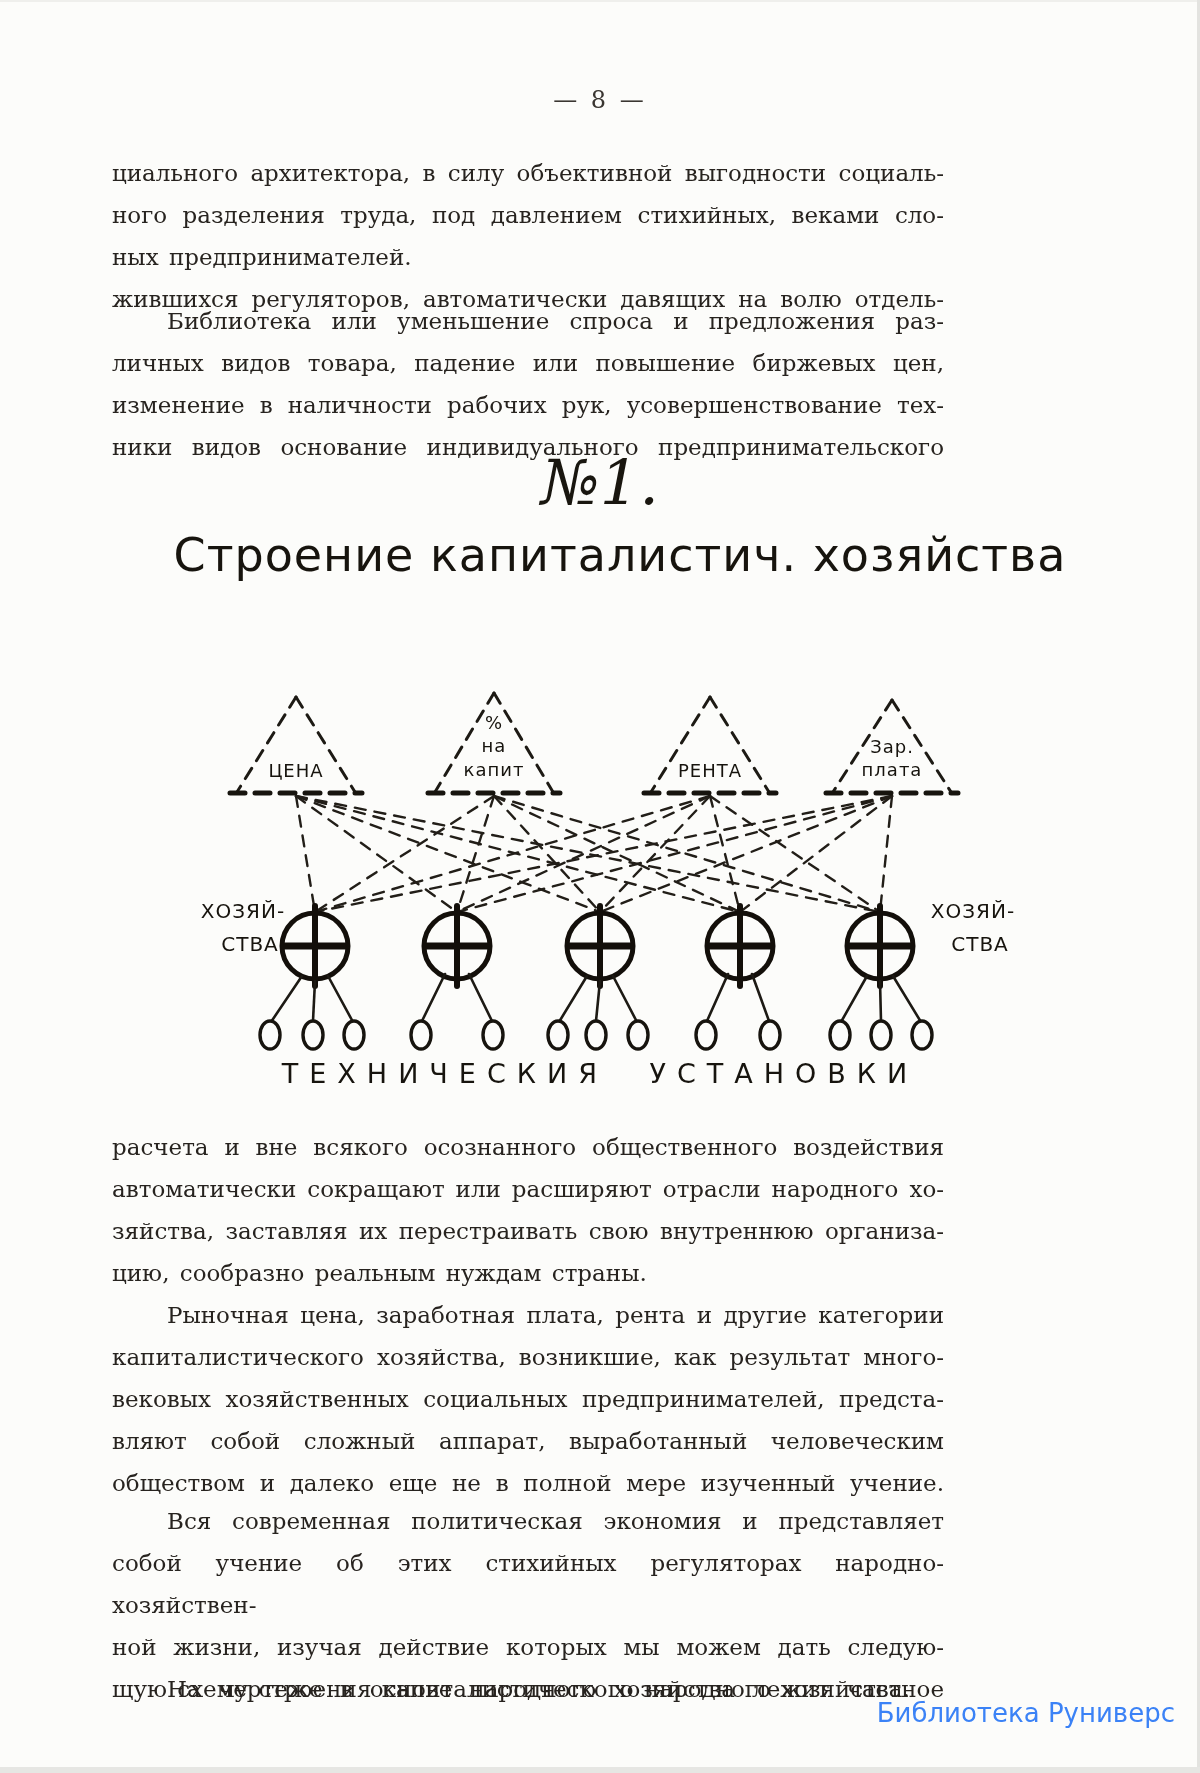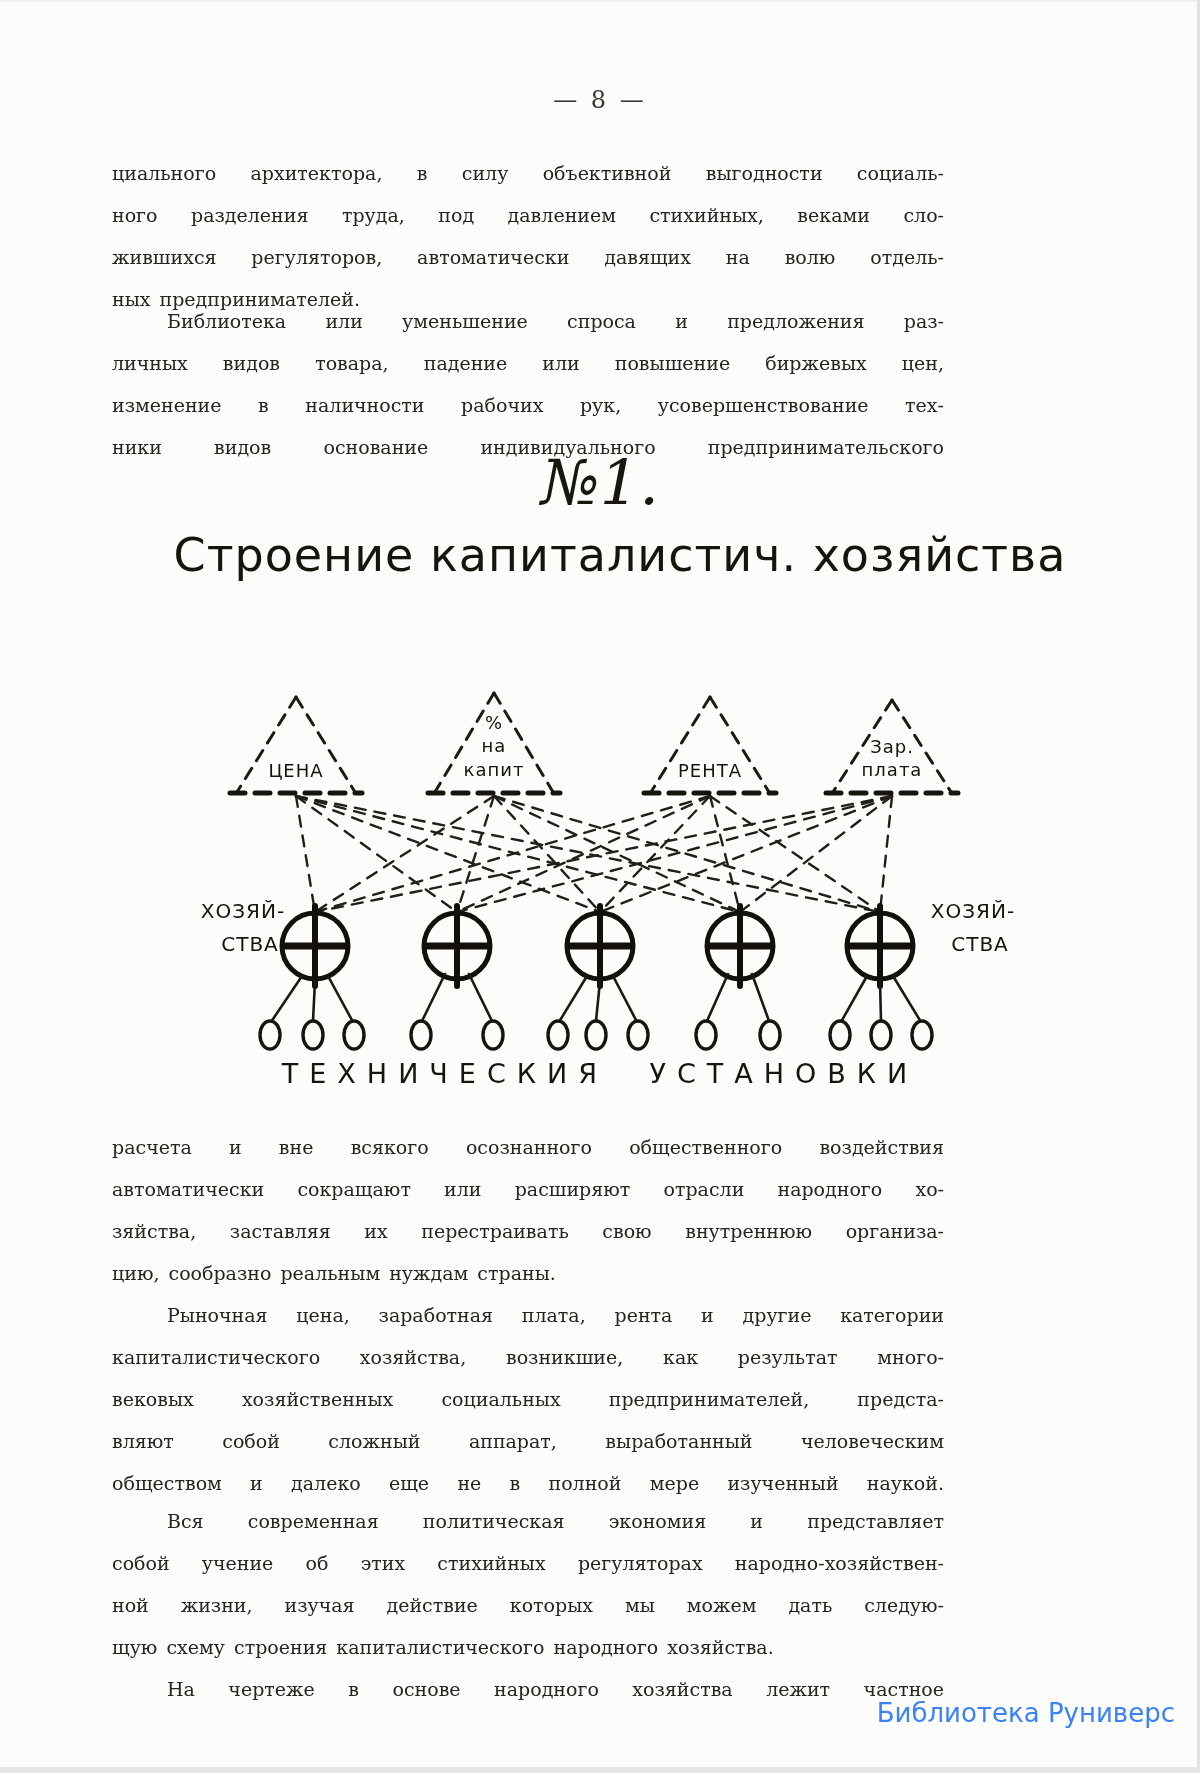"циального архитектора, в силу" .para { font-size: 19px -> 23px }
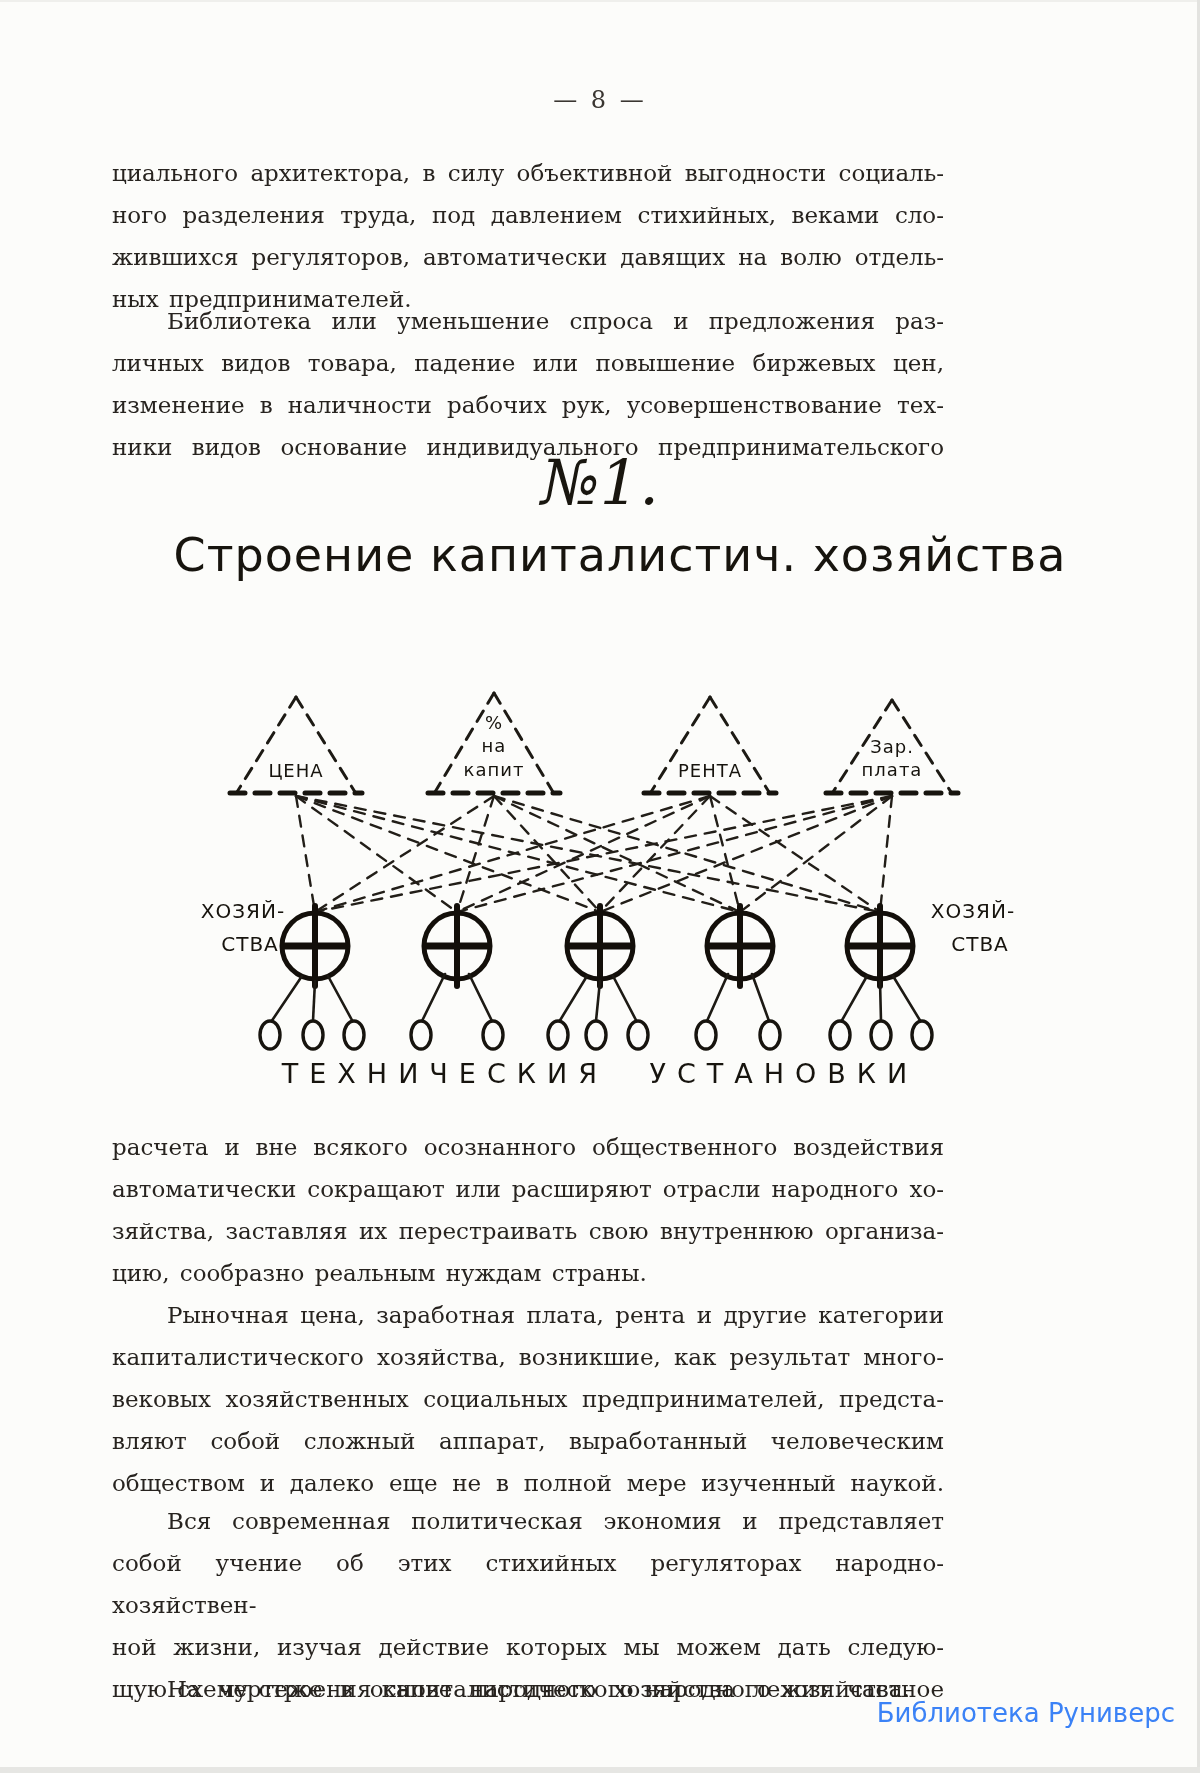"жившихся регуляторов, автоматически" div.ln { order: before "ных предпринимателей." -> after "ных предпринимателей." }
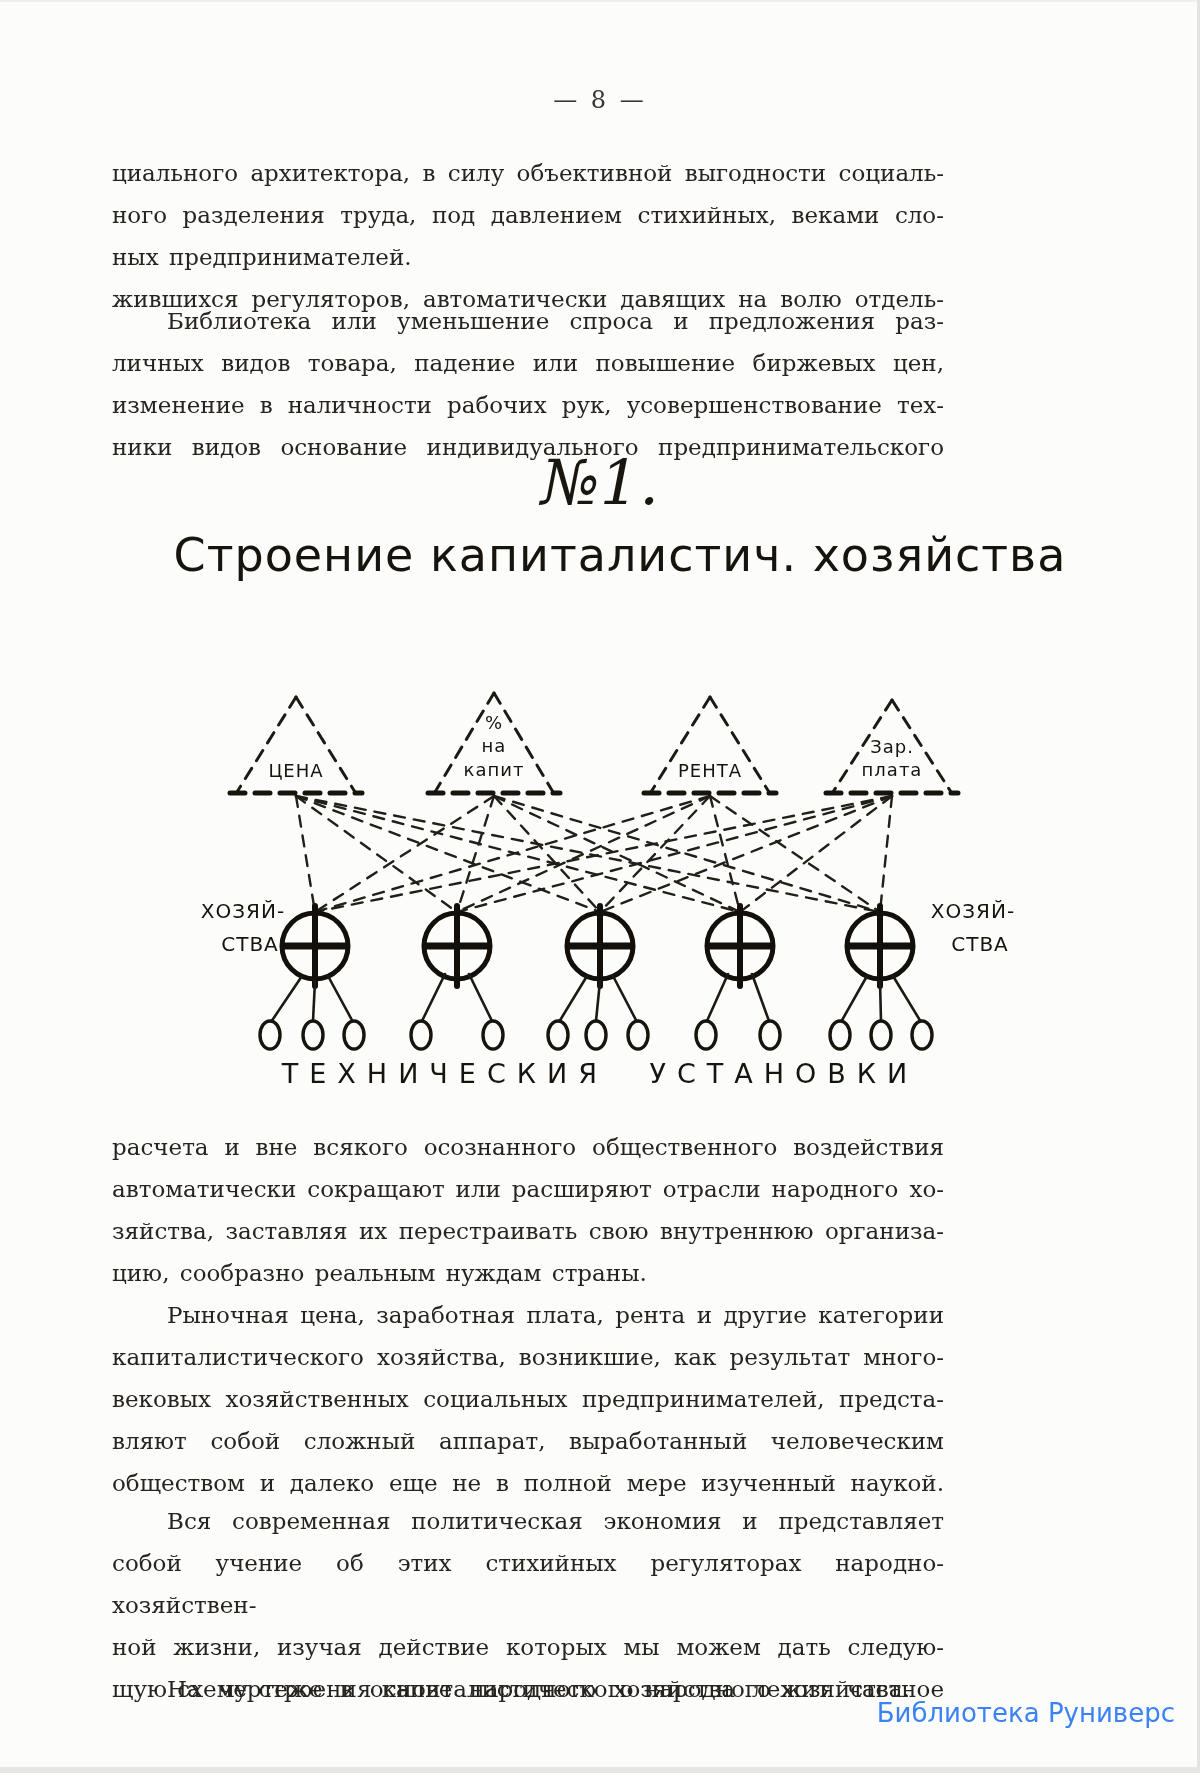"обществом и далеко еще не" div.ln { text: наукой -> учение }
